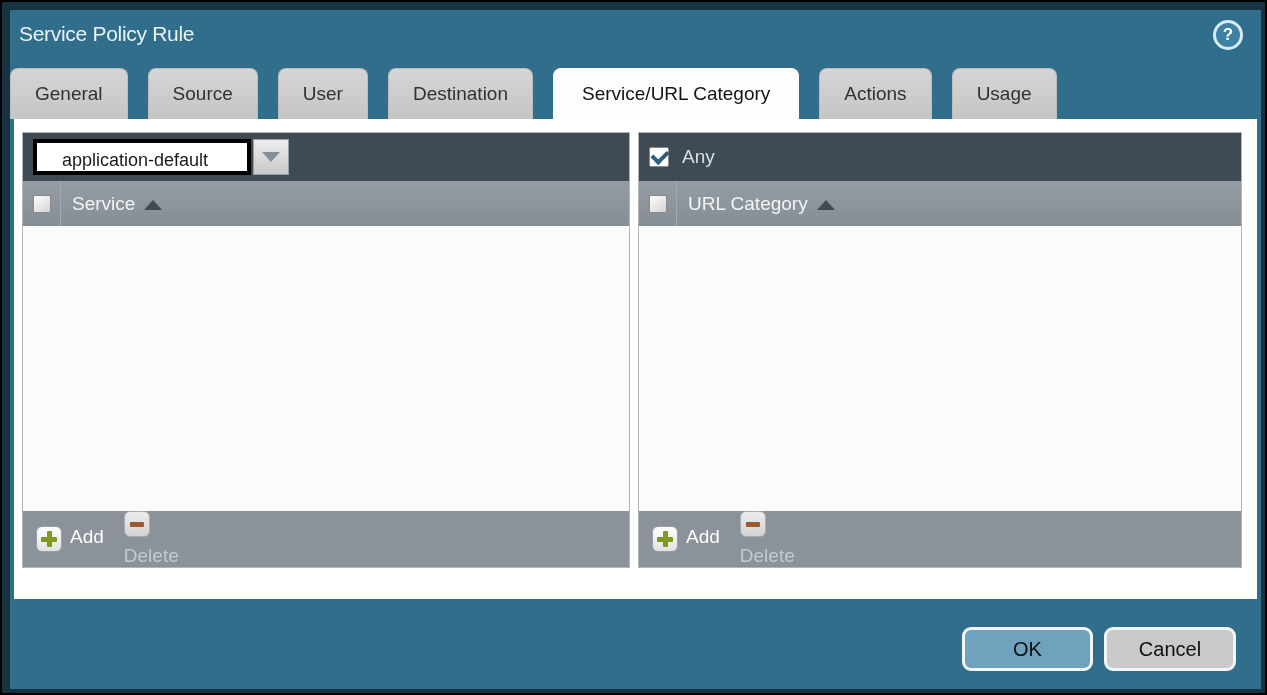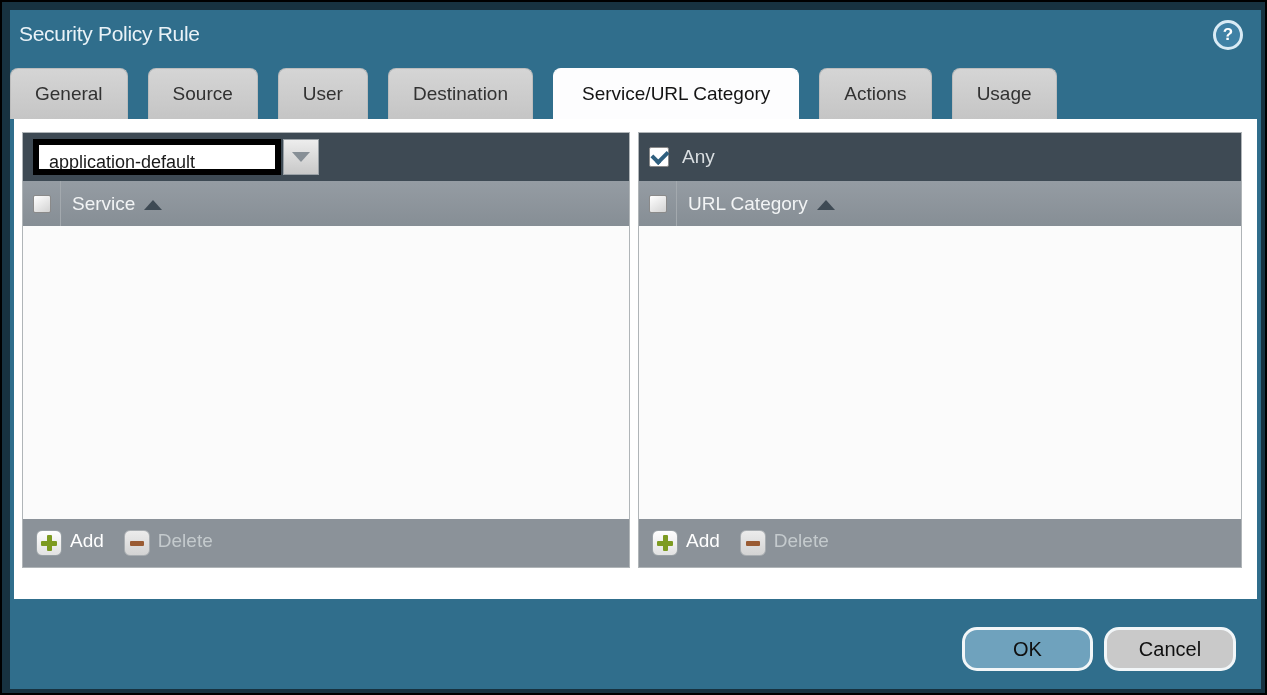"Security Policy Rule" div.title { text: Security -> Service }
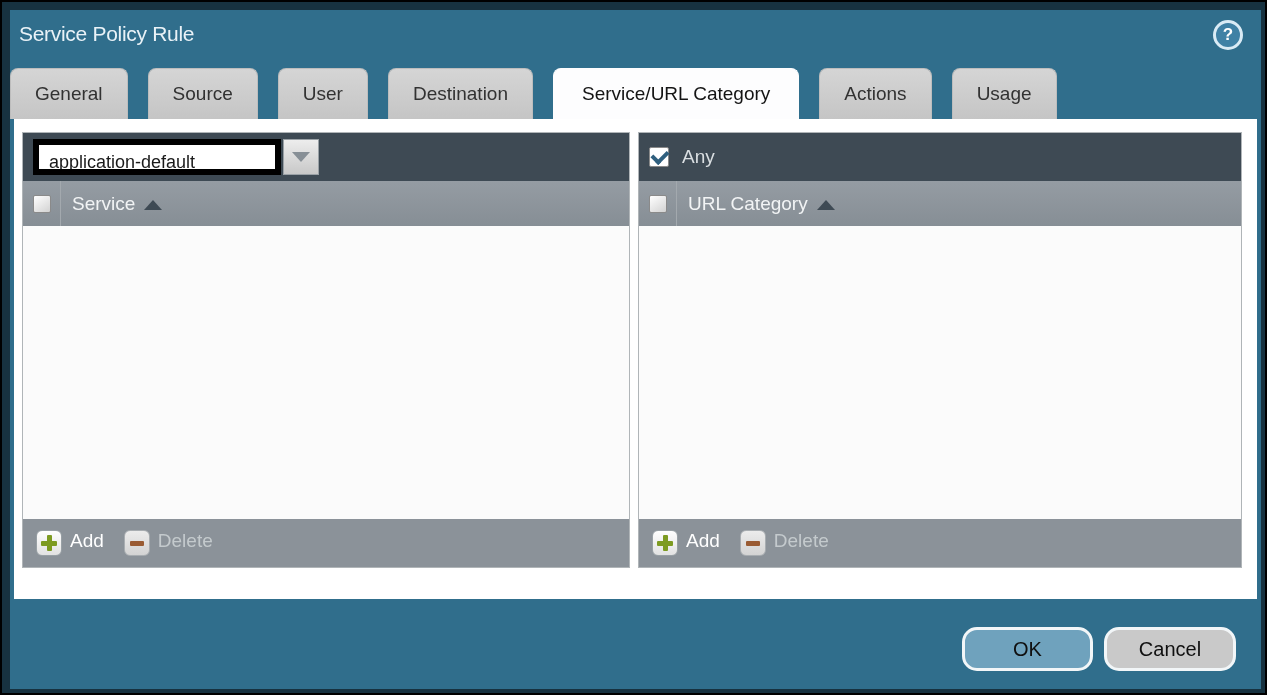"application-default" .dd-value { border: 6px solid #000000 -> 4px solid #000000; padding: 0 10px -> 0 25px; width: 248px -> 218px }
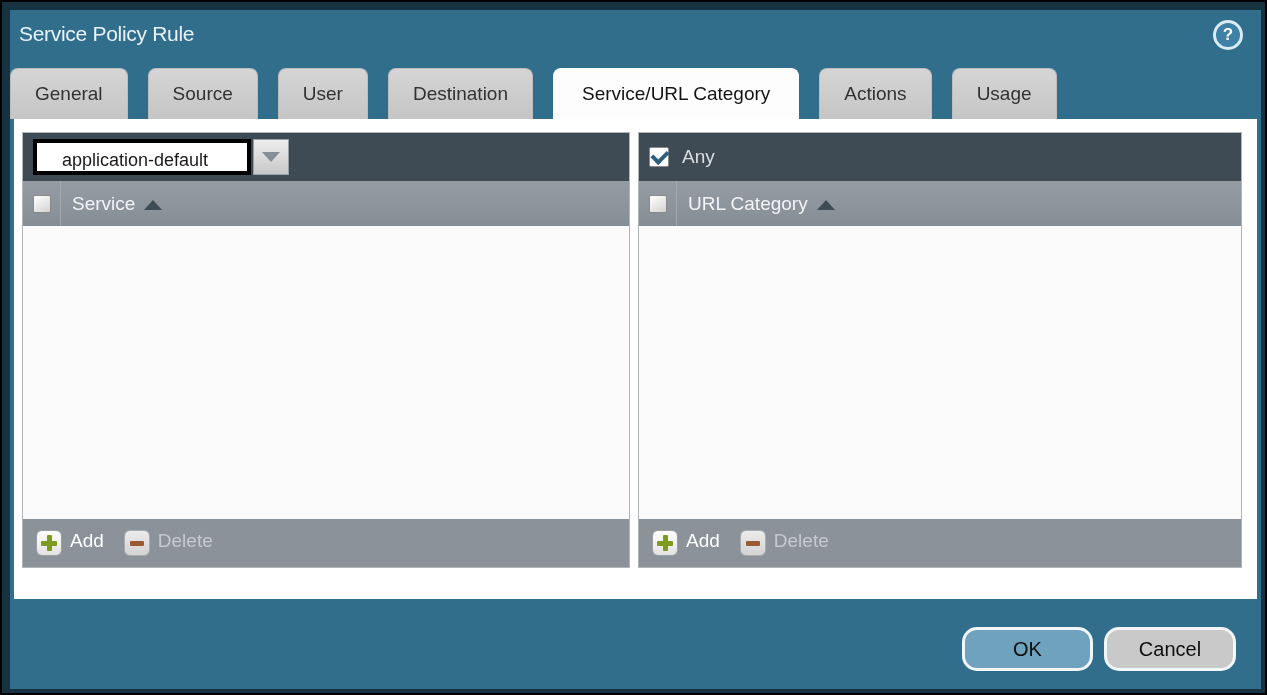"Delete" .footer-btn.disabled { flex-direction: none -> column }
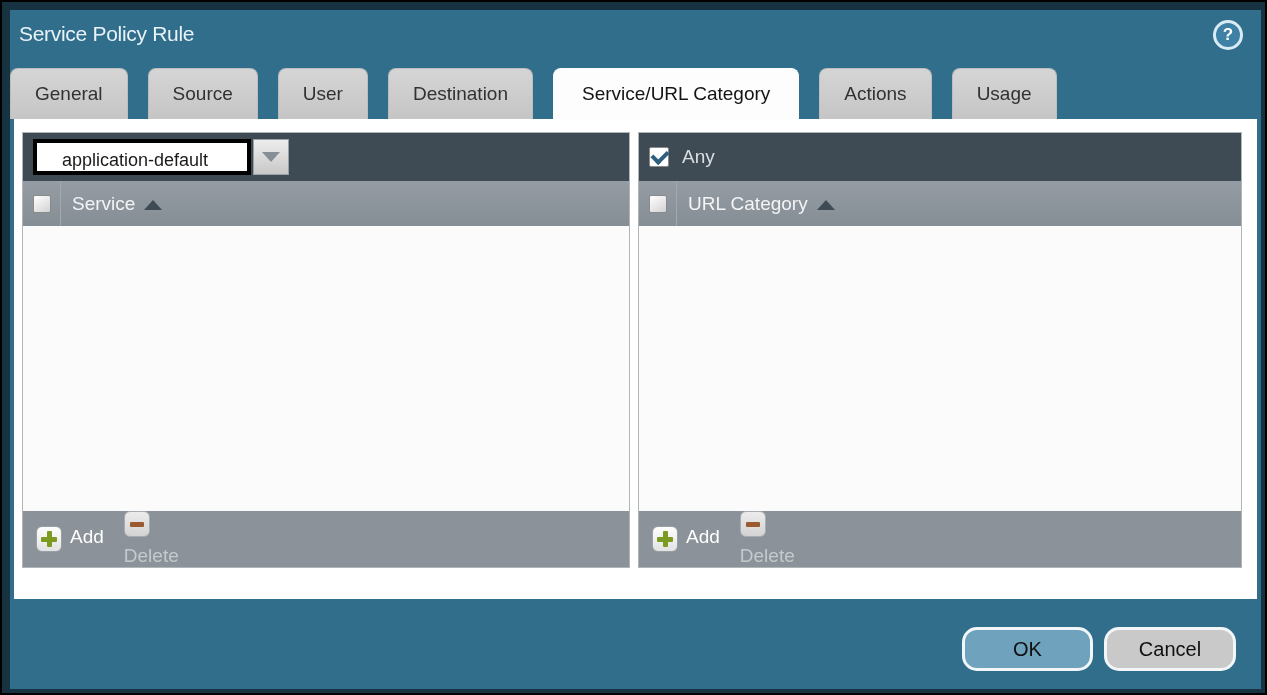"OK" .btn { border-radius: 15px -> 9px }
